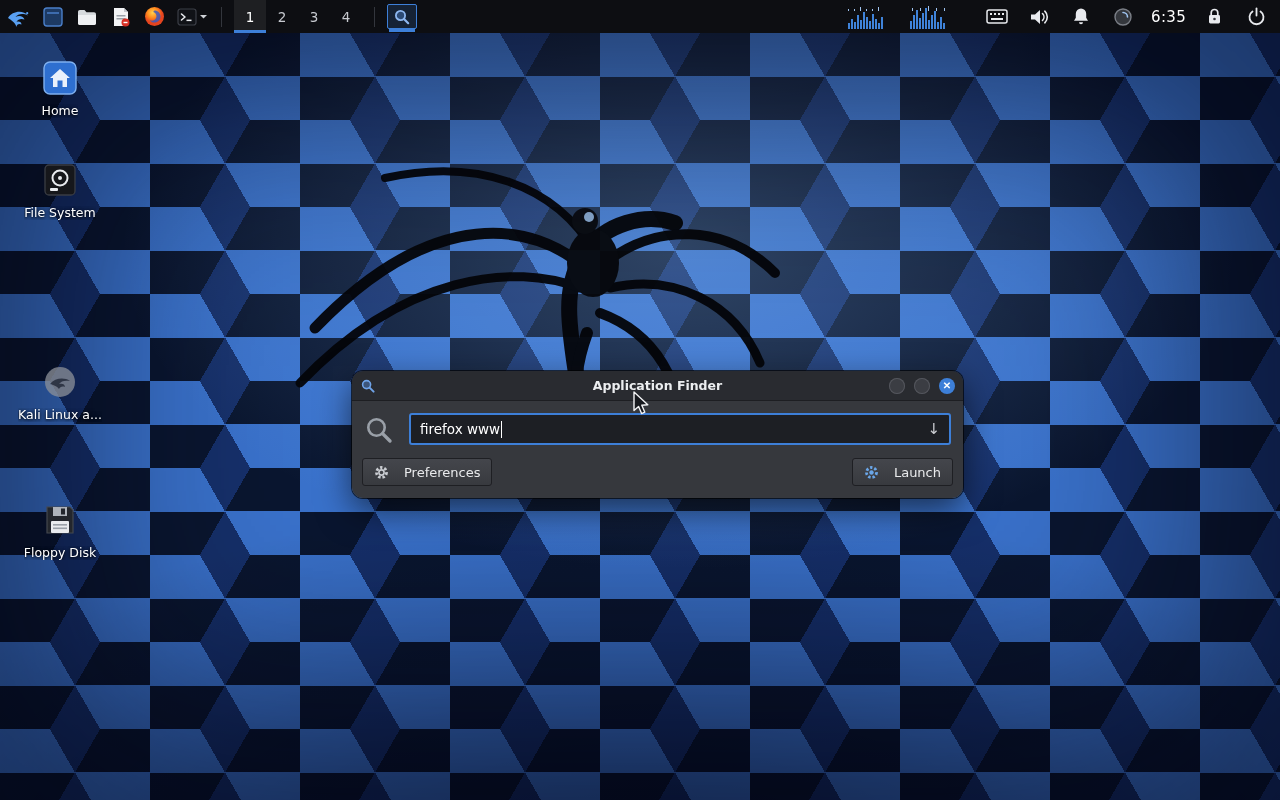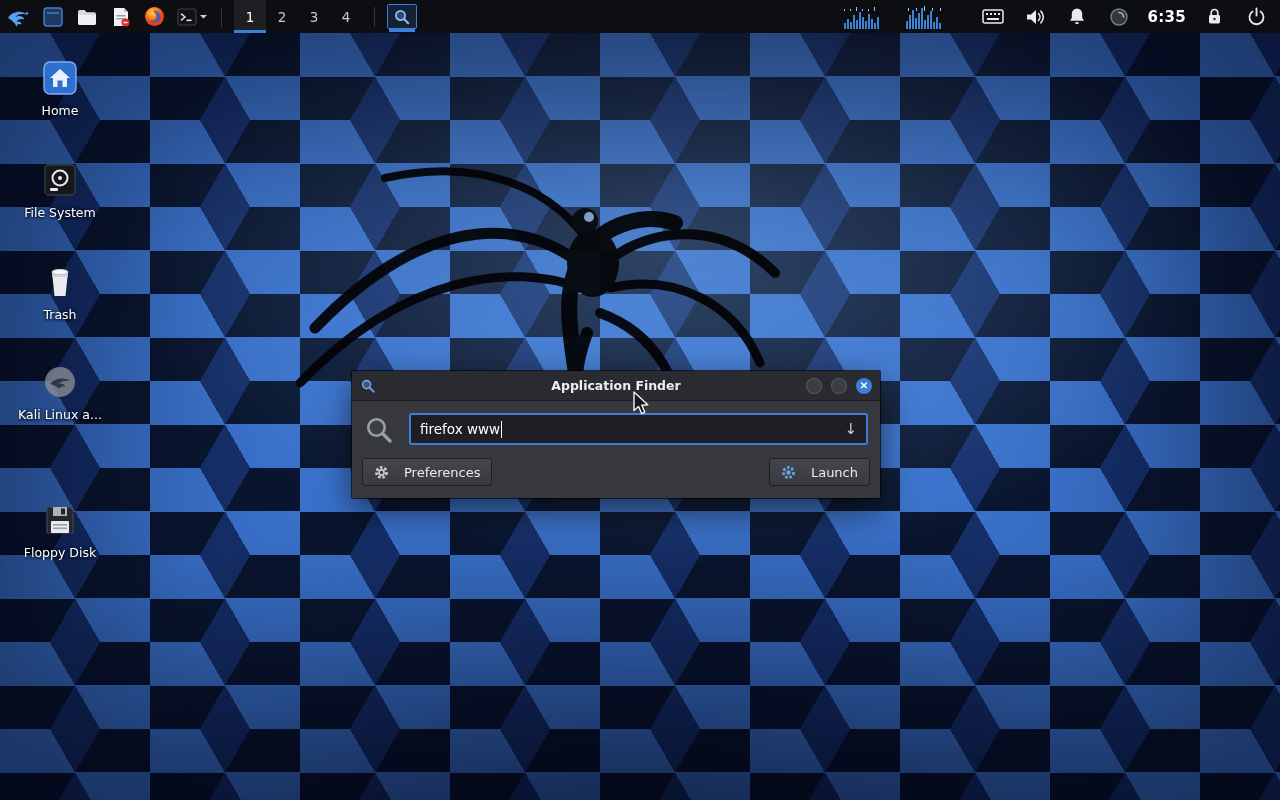"6:35" .p-right { font-weight: bold -> none }
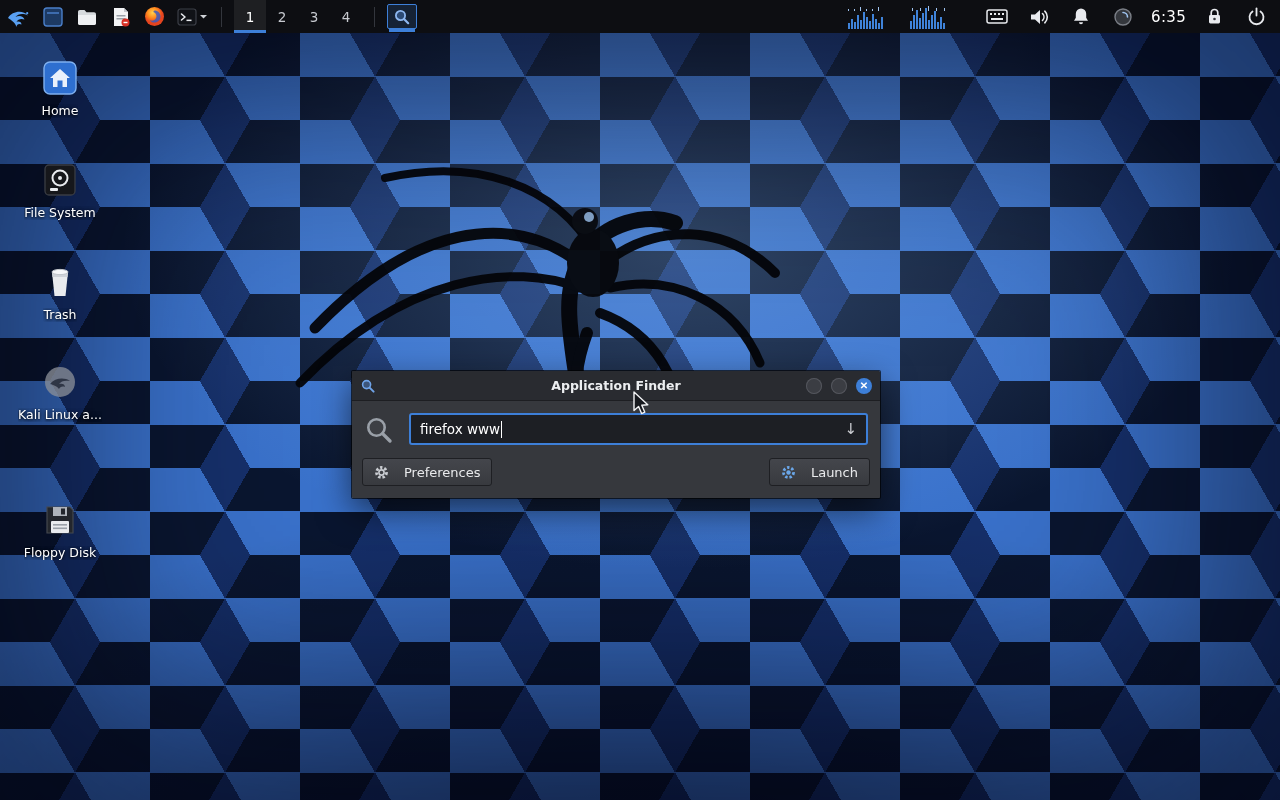"Trash" div.dicon { html: <div> <span> <svg> <path></path> <path></path> <ellipse></ellipse> <ellipse></ellipse> </svg> </span> <span>Trash</span> </div> -> none }
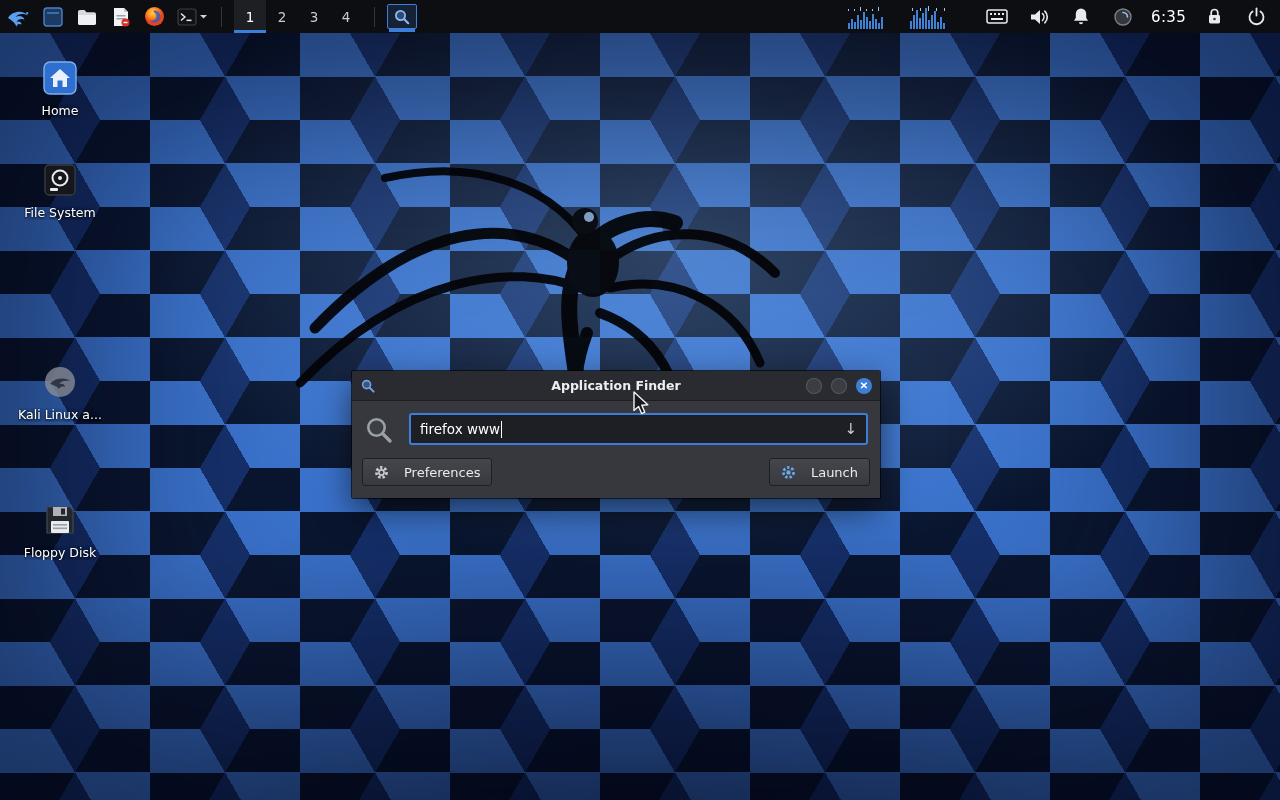"Application Finder" .dialog { border-radius: 1px -> 11px; width: 528px -> 611px }
